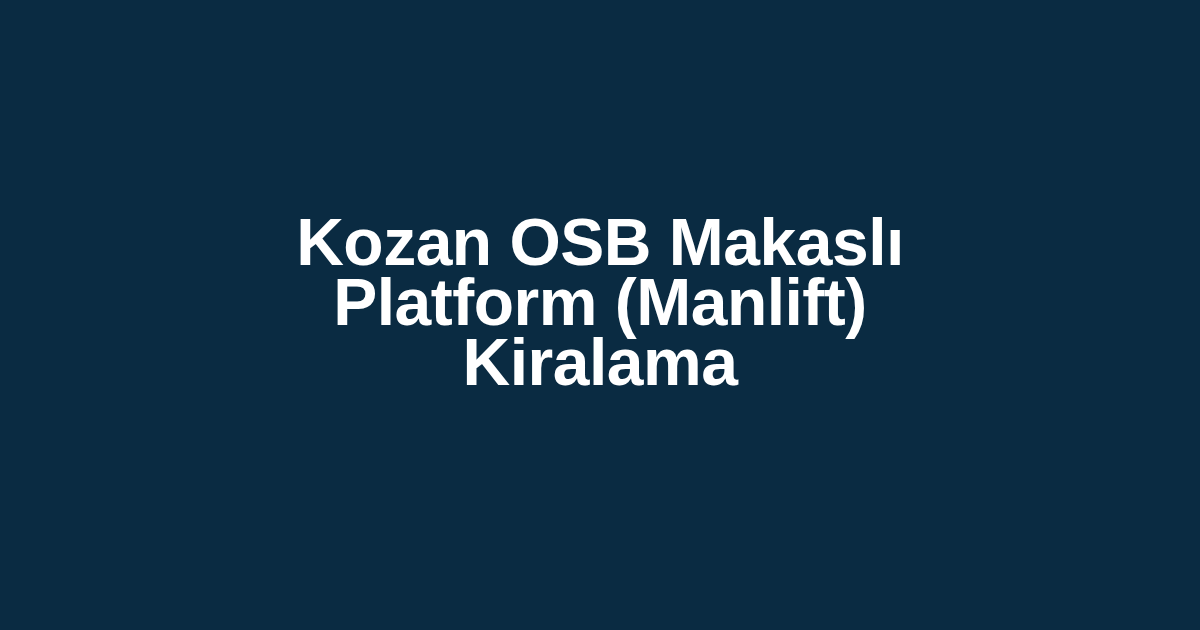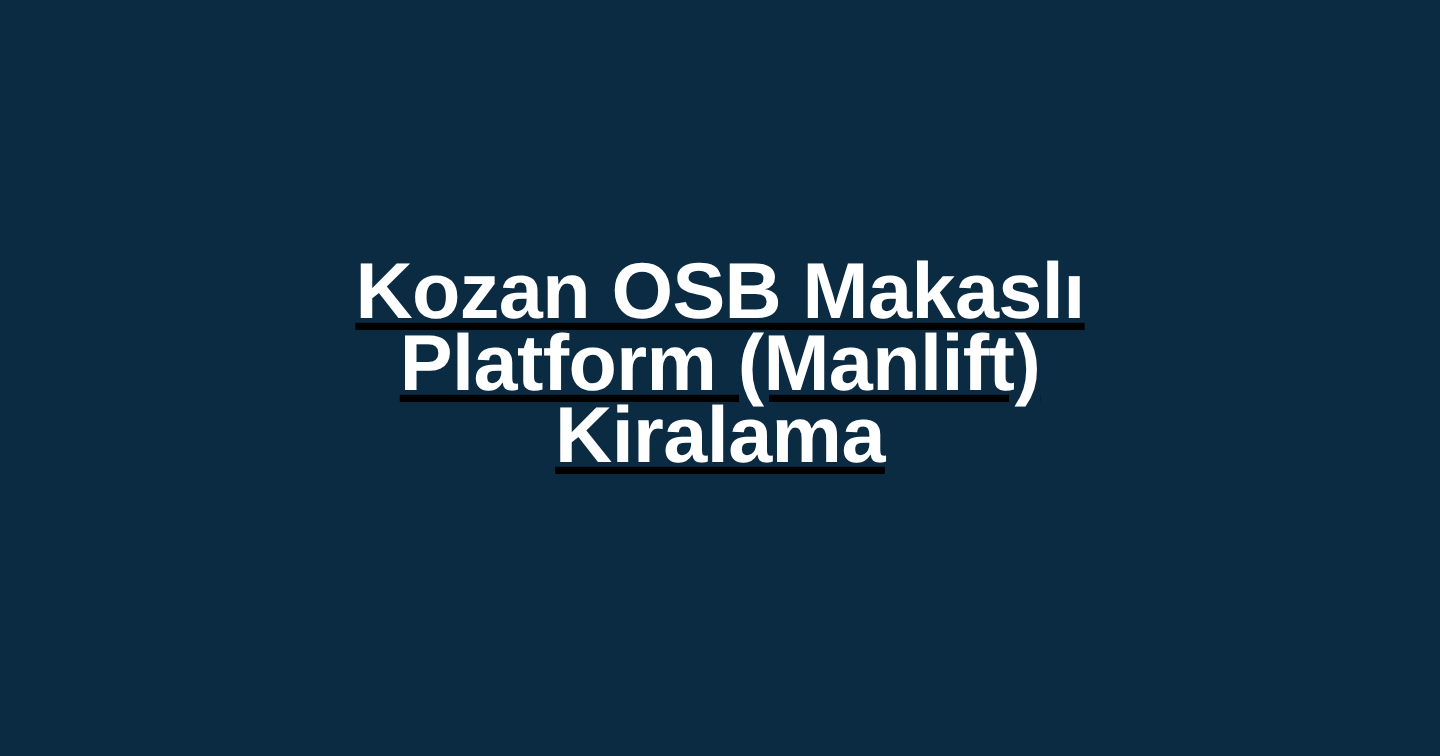"Kozan OSB Makaslı Platform (Manlift)" div.og-card { text-decoration: underline -> none }
